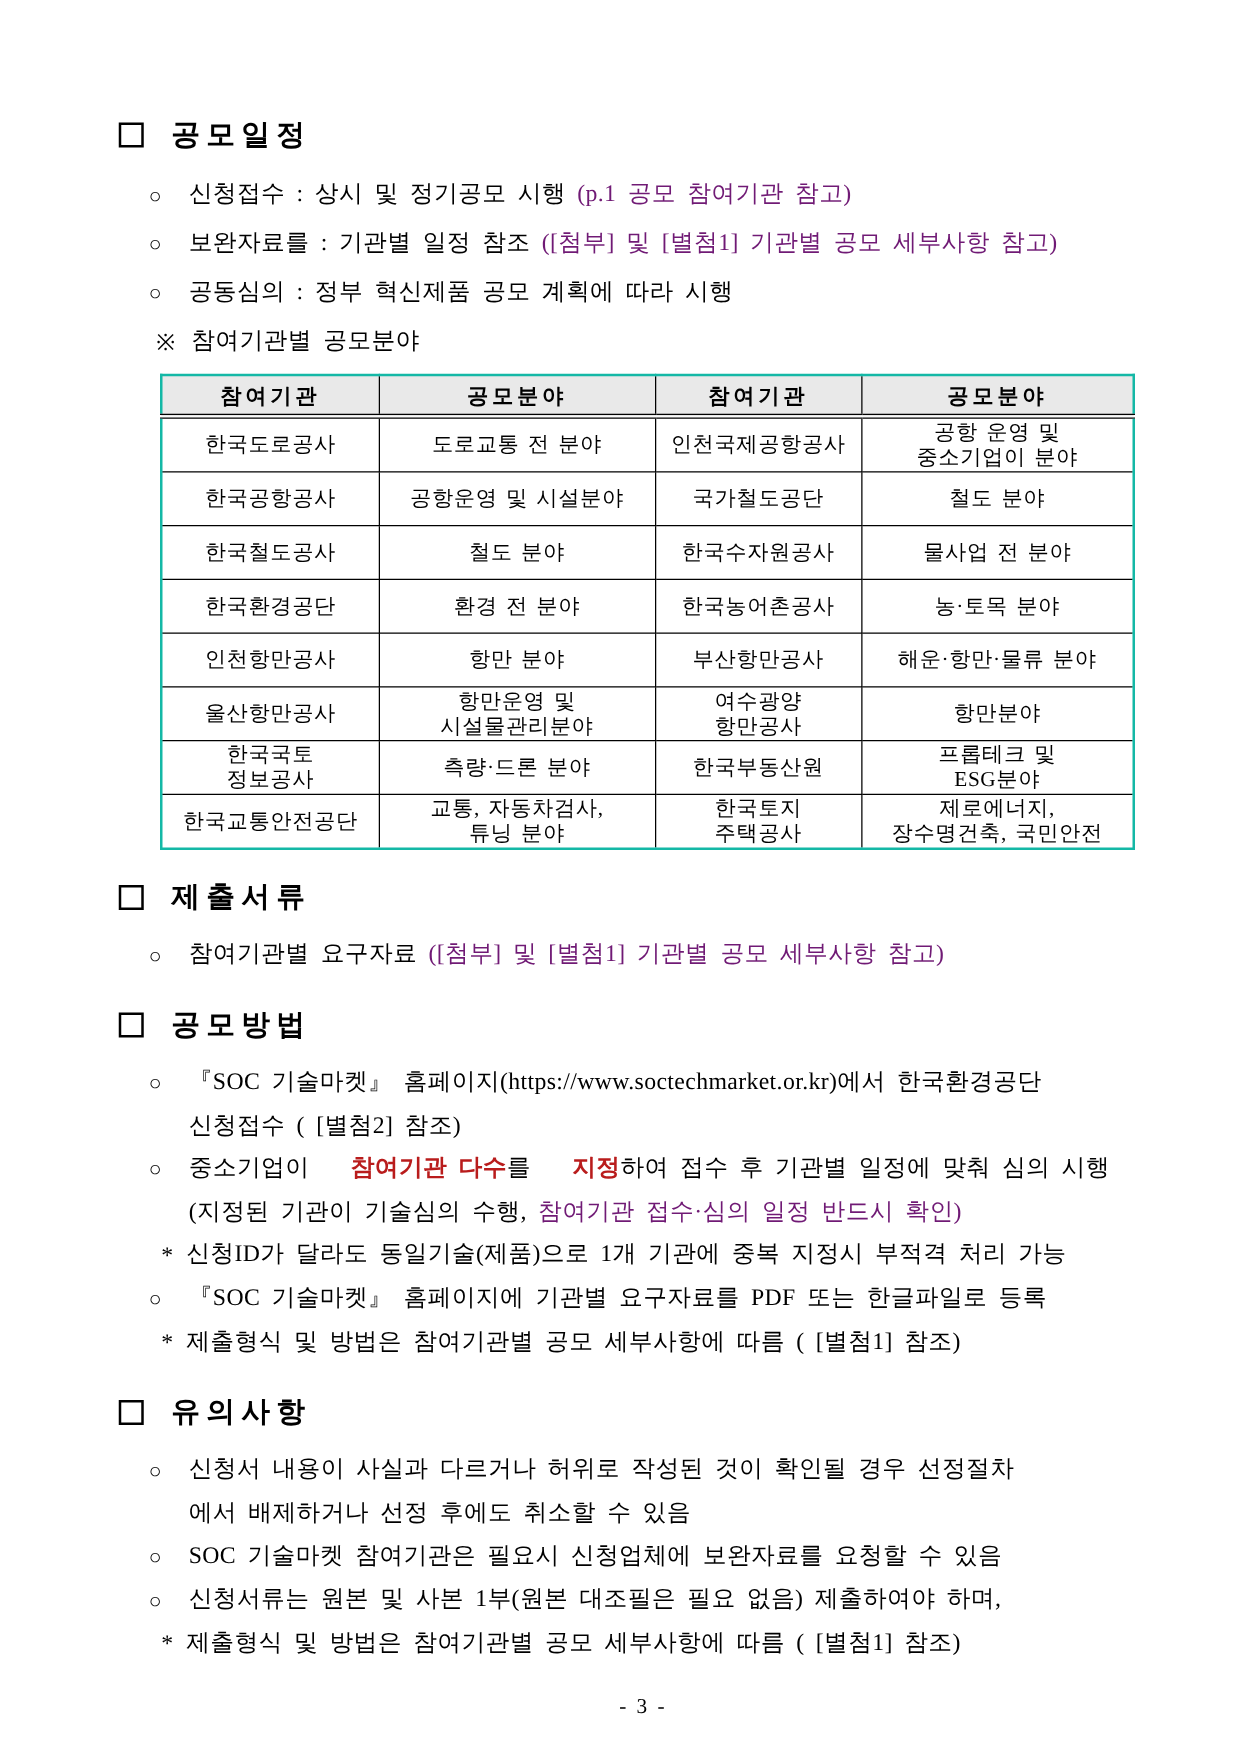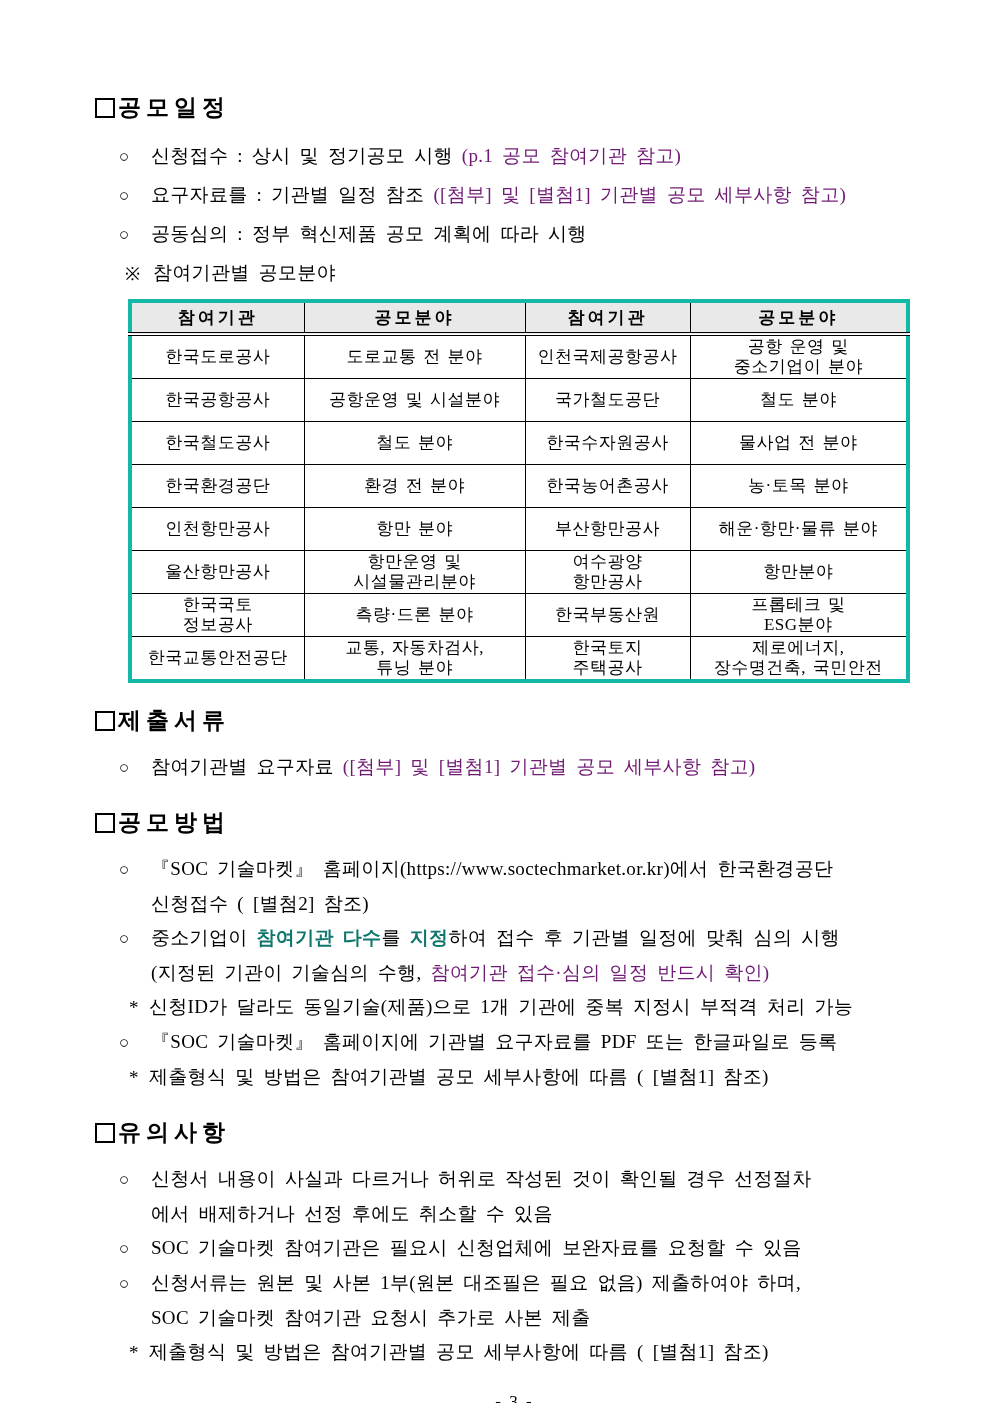"공모일정" .sec-title { gap: 3px -> 22px }
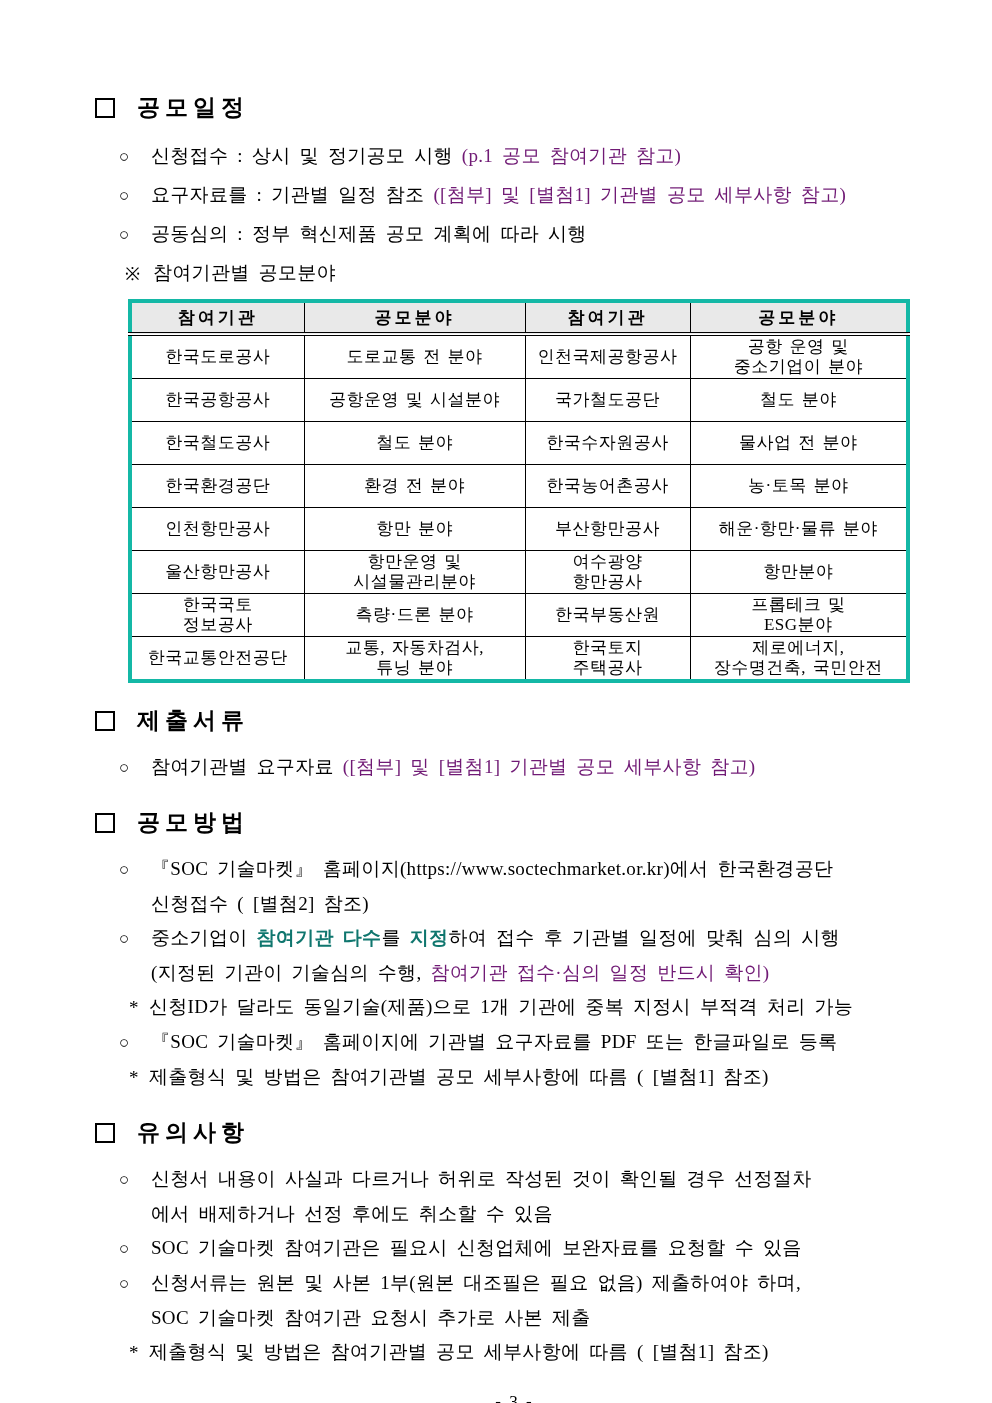"요구자료를 : 기관별 일정 참조" span { text: 요구자료를 -> 보완자료를 }
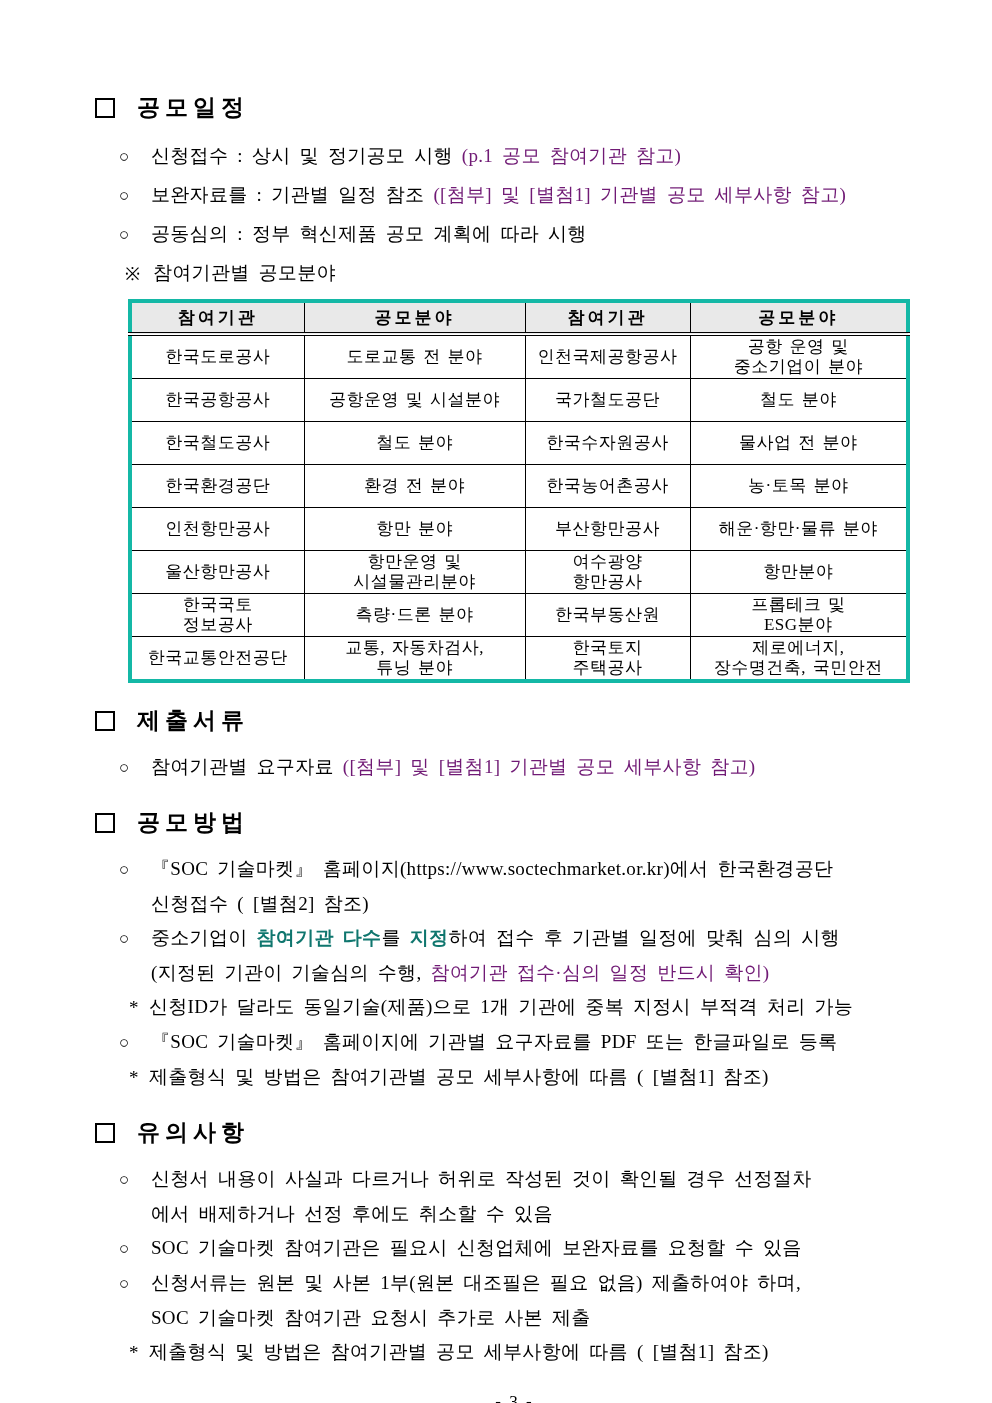"참여기관" table.org-table { border: 4px solid #14b8a6 -> 2px solid #14b8a6 }
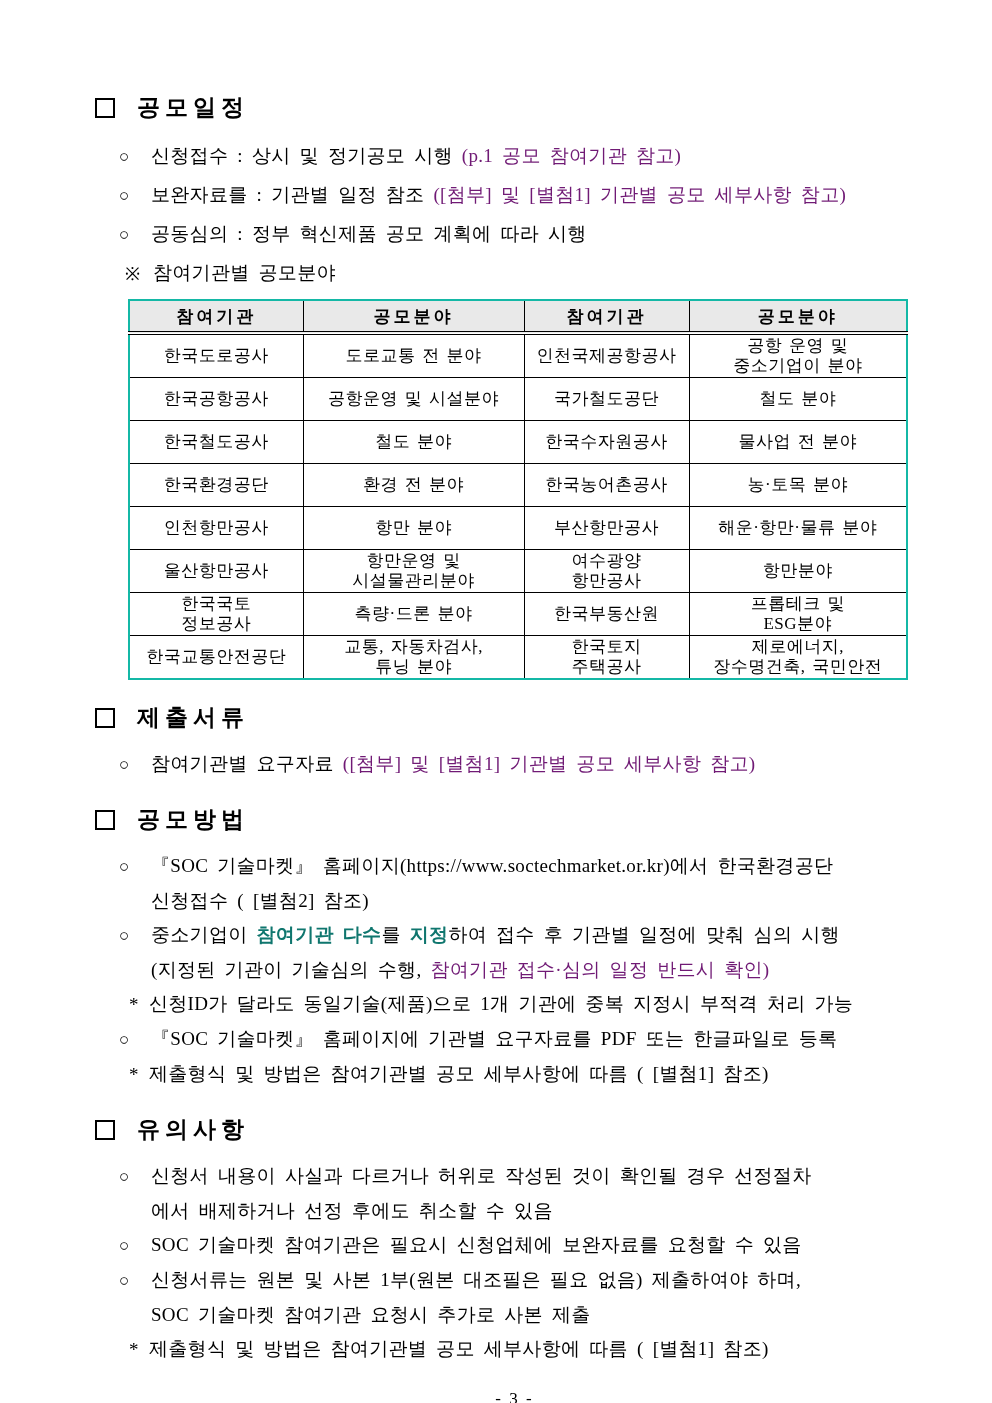"참여기관 다수" .blue { color: #0f766e -> #b91c1c; margin-left: none -> 24px }
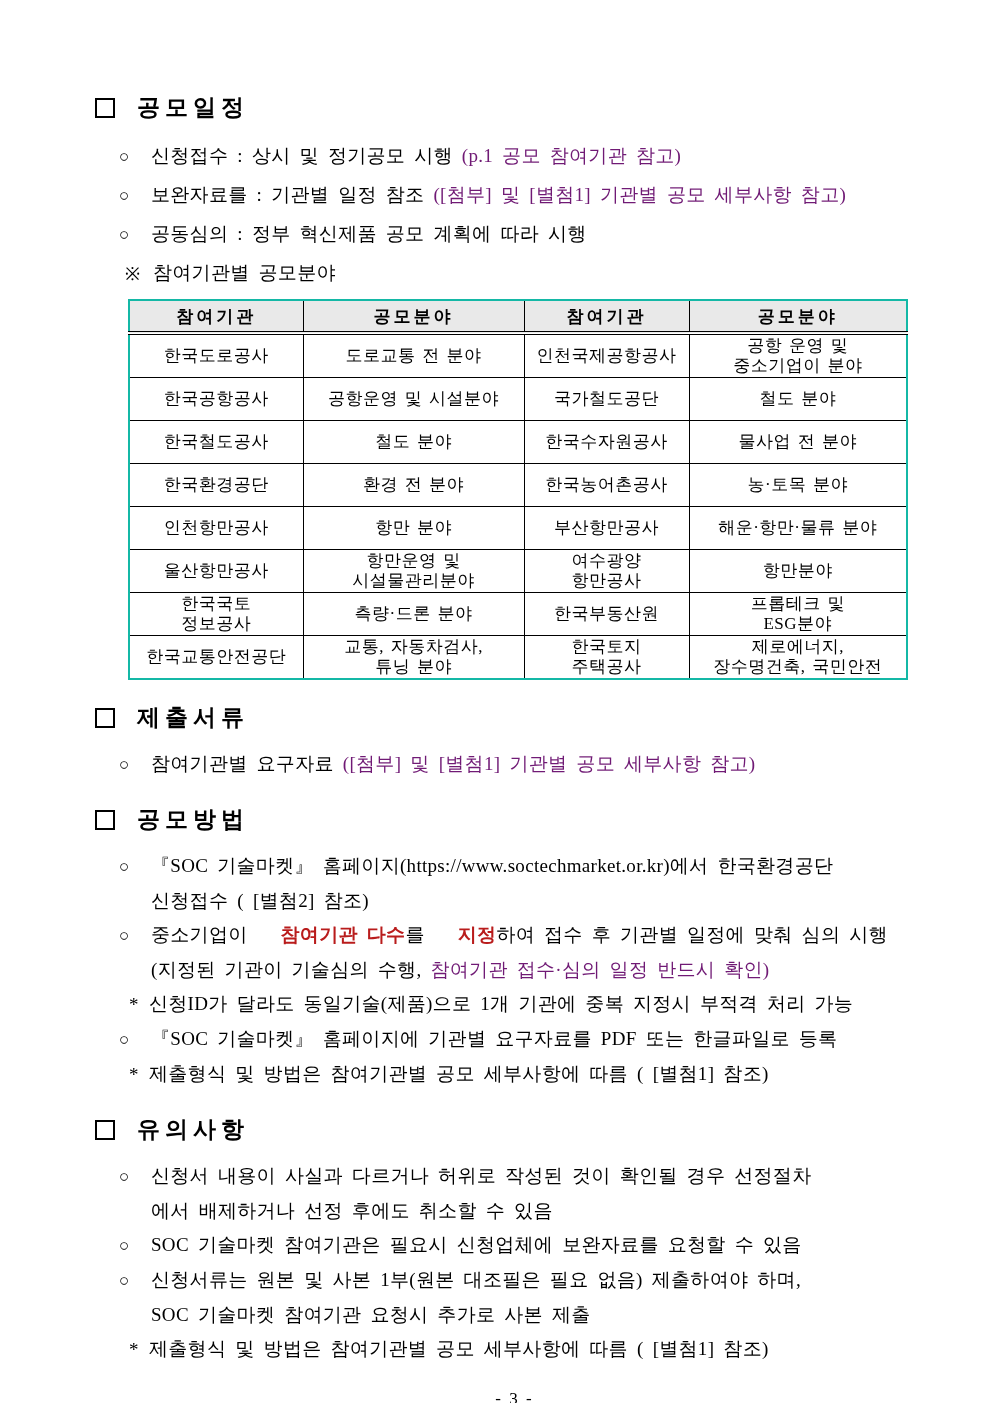"SOC 기술마켓 참여기관 요청시 추가로" div.line { html: <div> <span>SOC 기술마켓 참여기관 요청시 추가로 사본 제출</span> </div> -> none }
